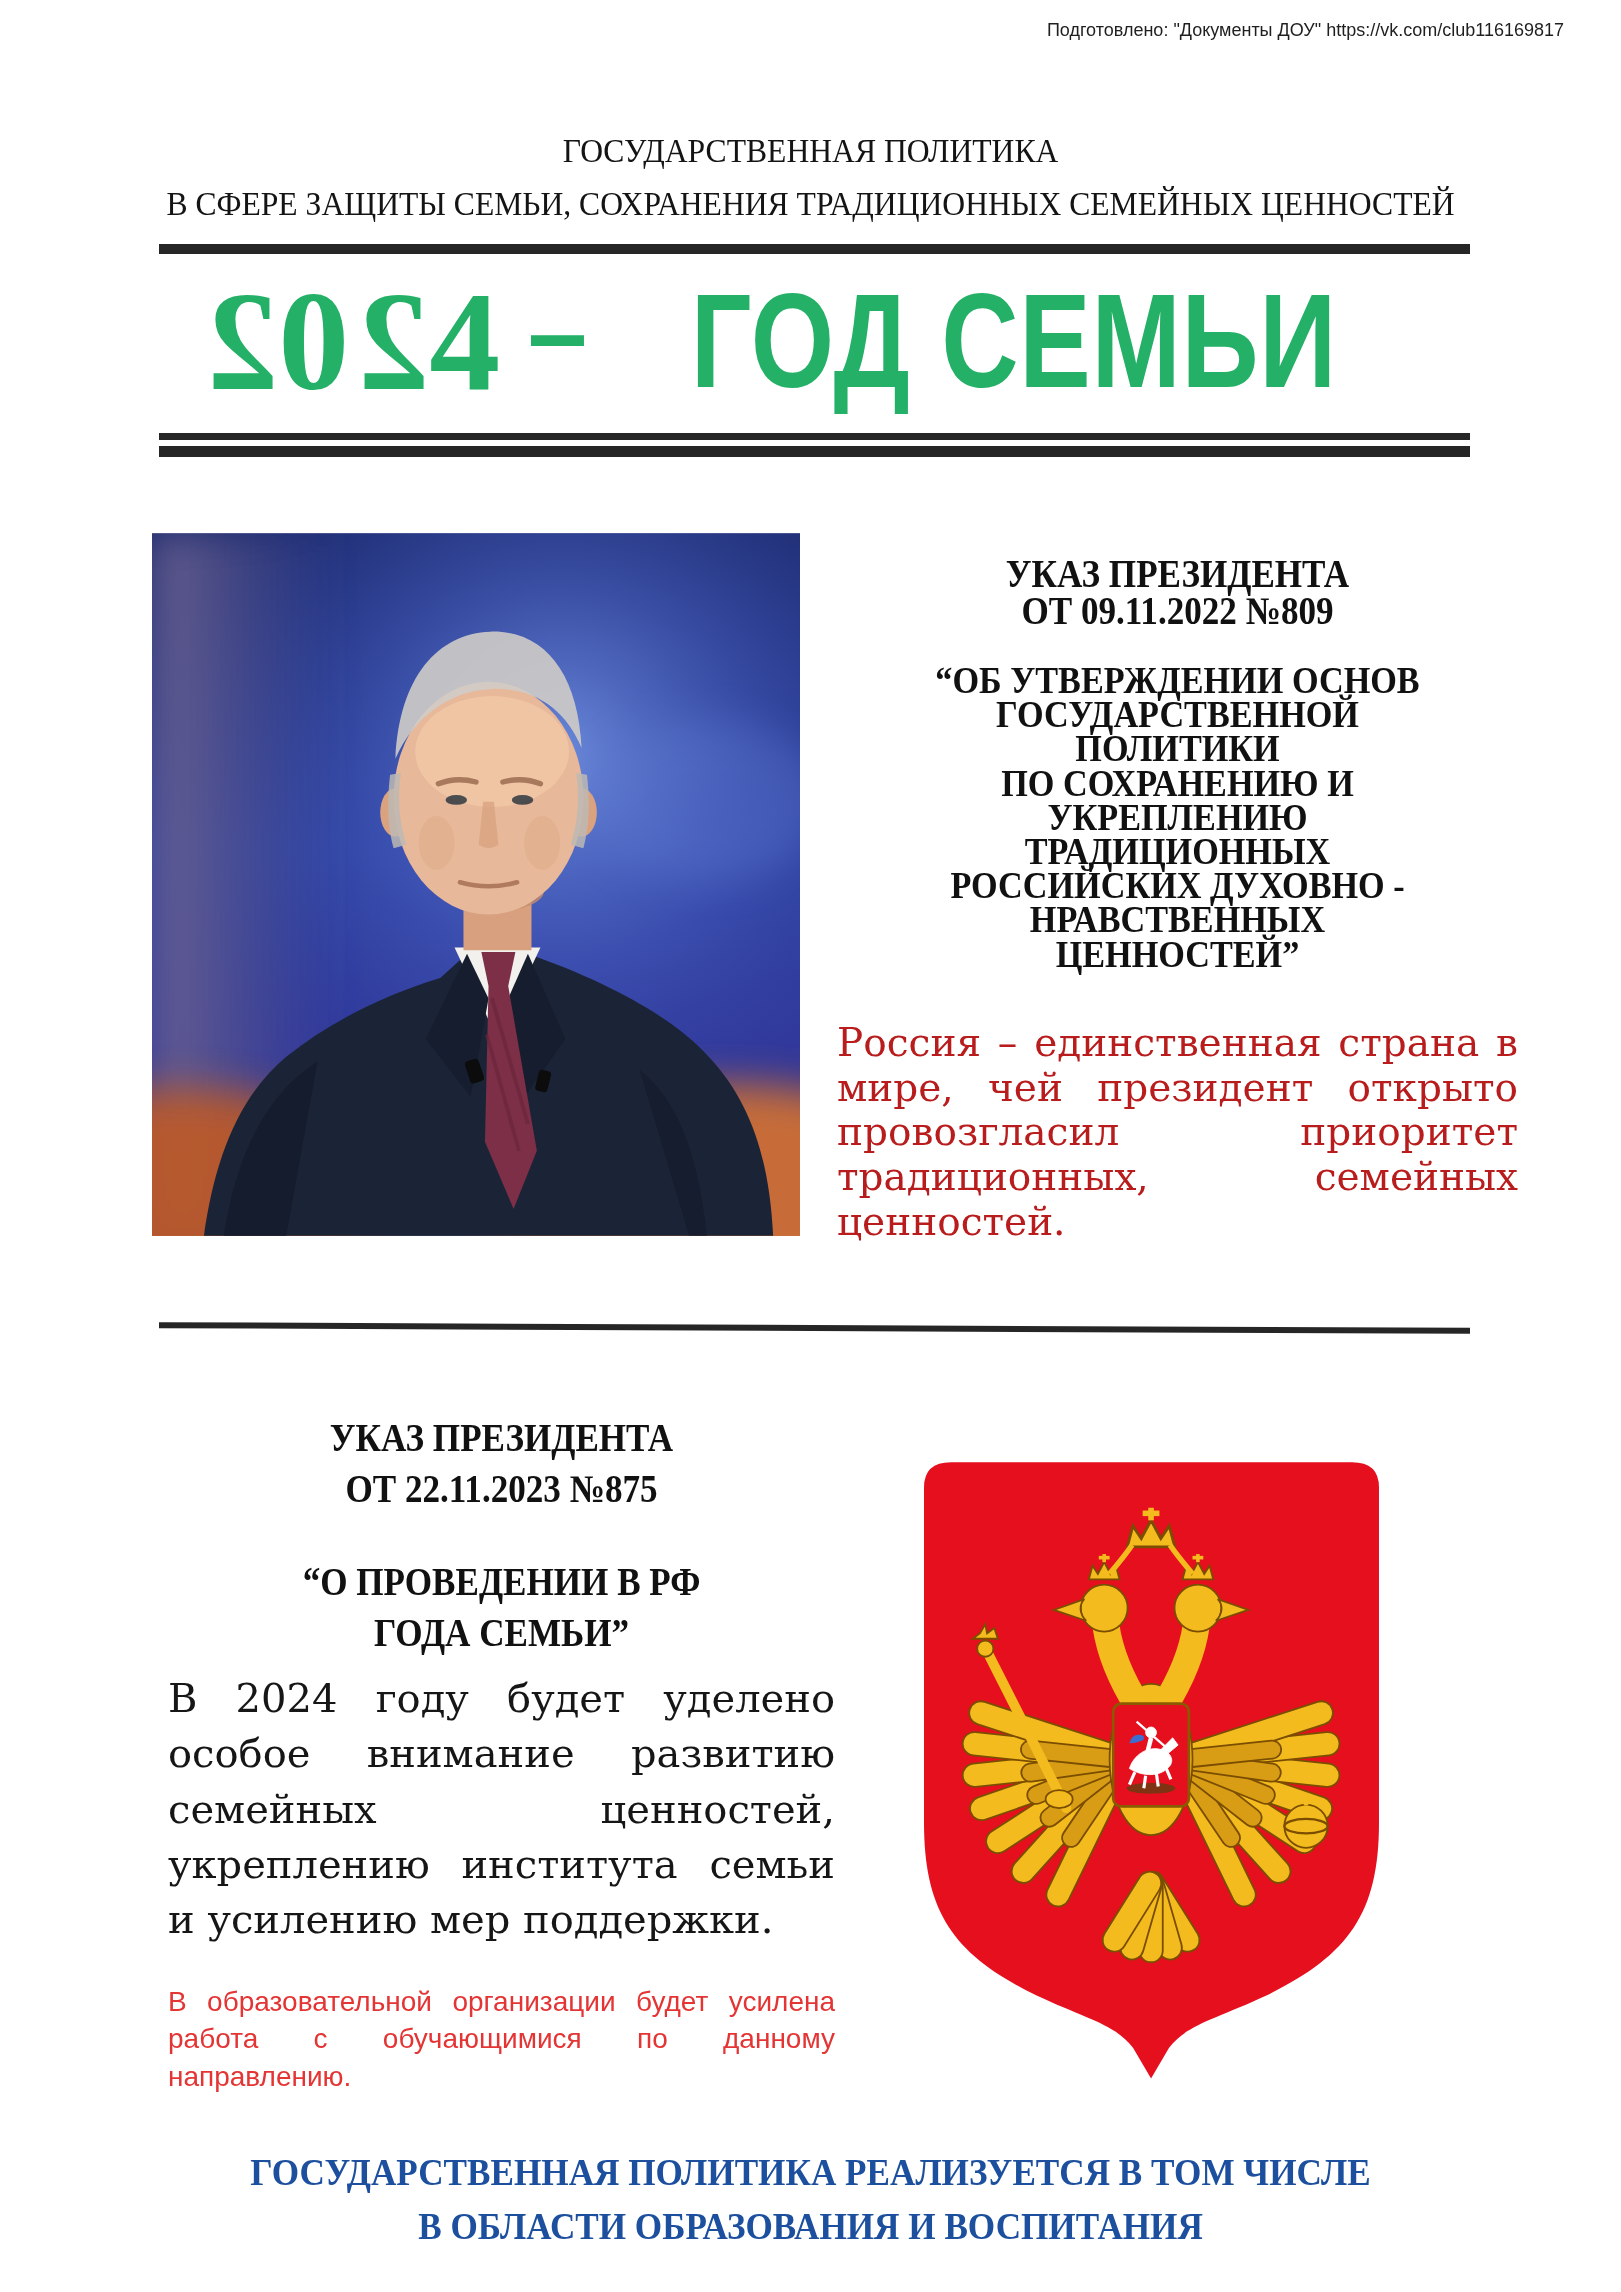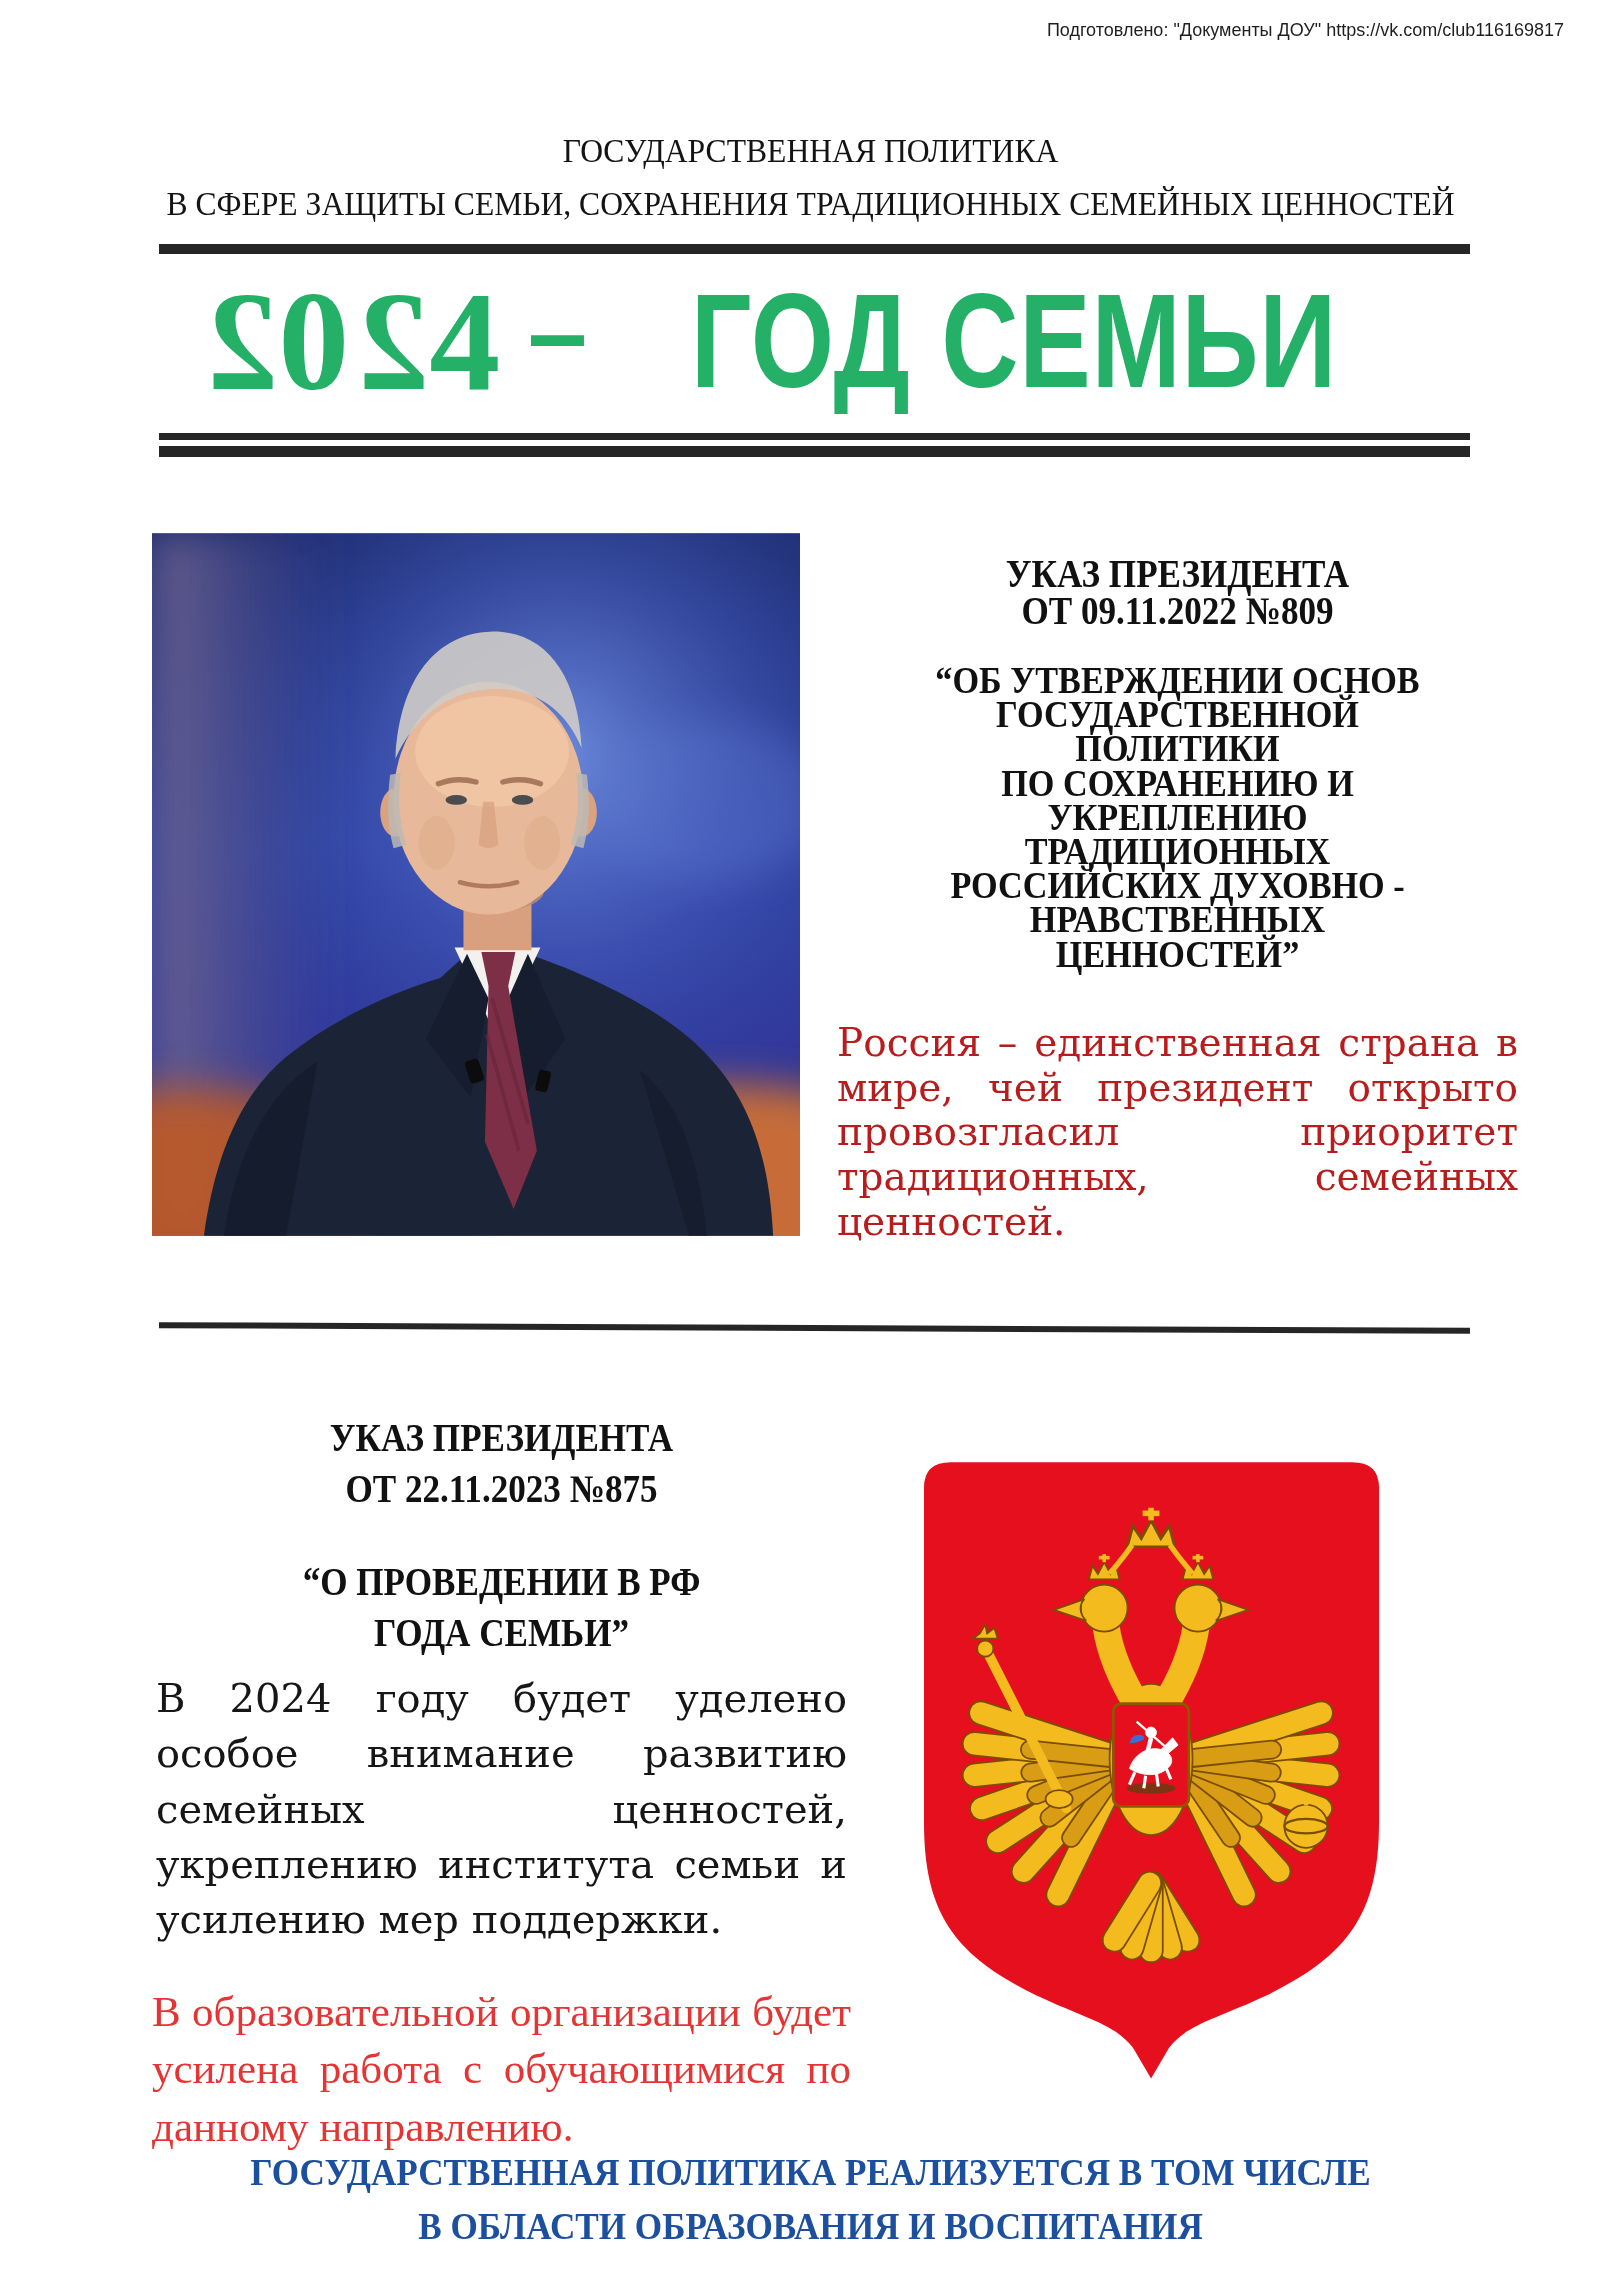"В 2024 году будет уделено" .decree2 .body-black { margin: 4px -> 16px }
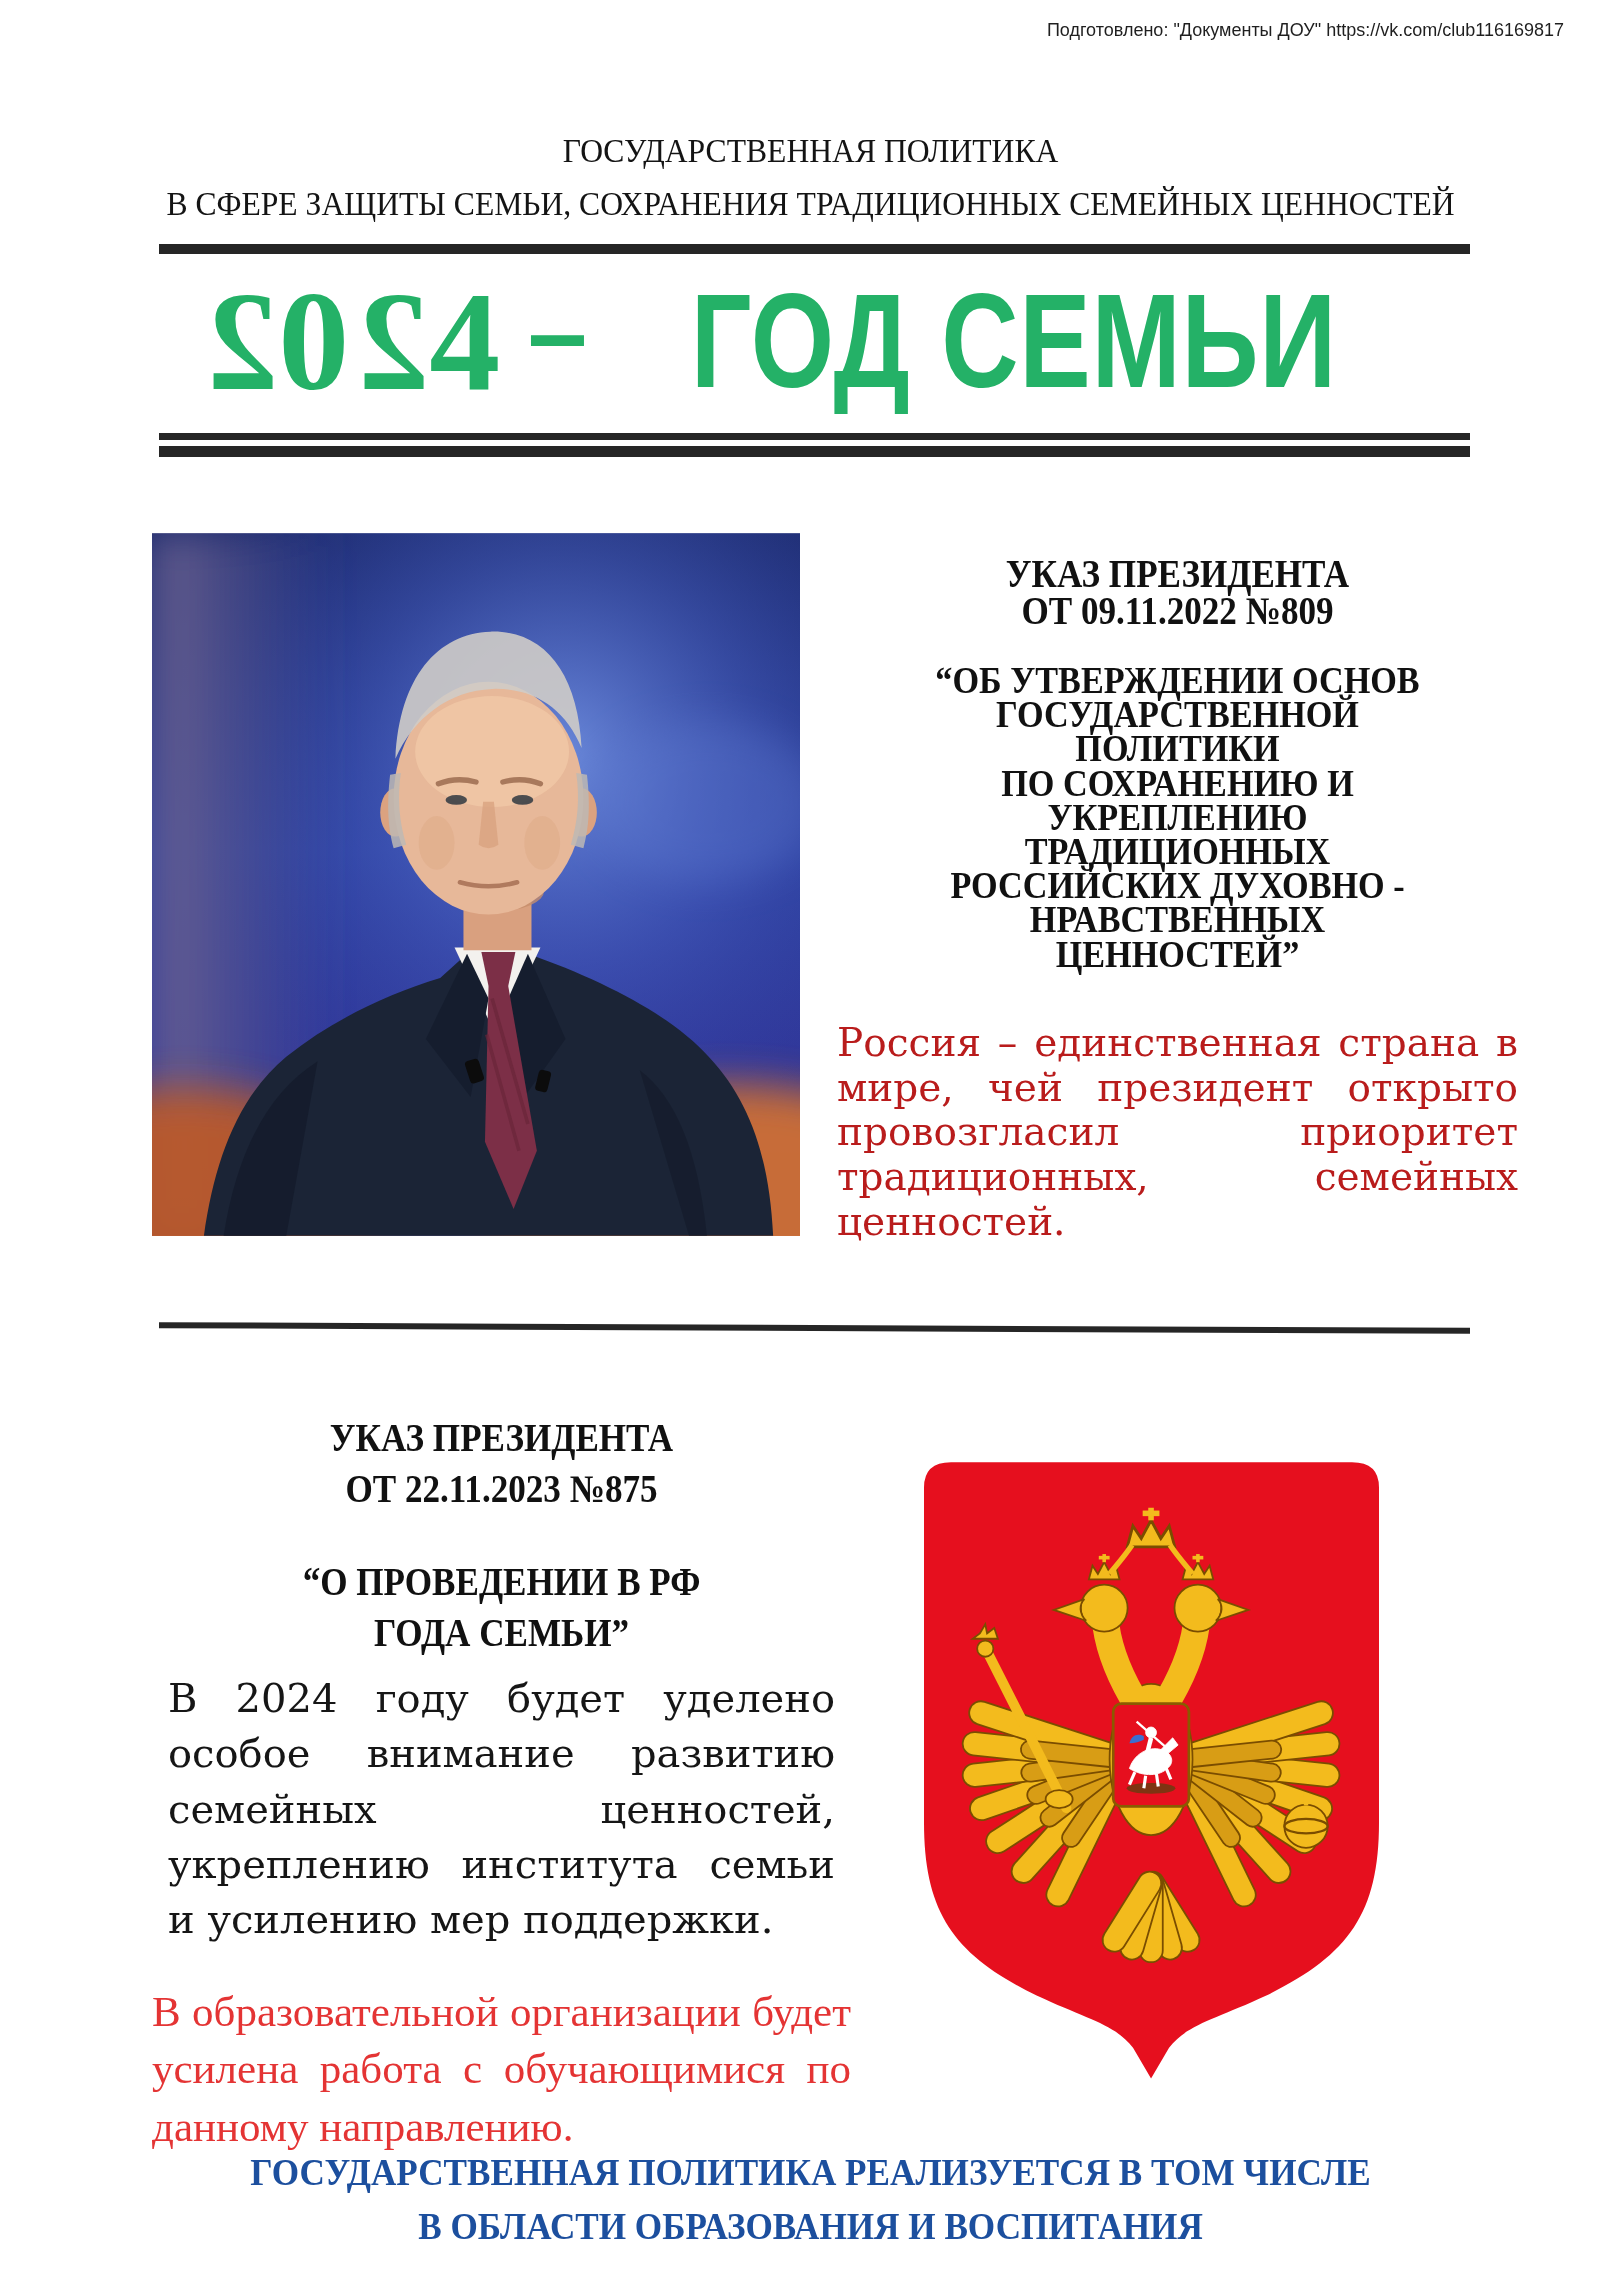"В образовательной организации будет" .decree2 .body-red { font-family: Liberation Serif, serif -> Liberation Sans, sans-serif; font-size: 43px -> 28px; margin: 0 -> 16px }
